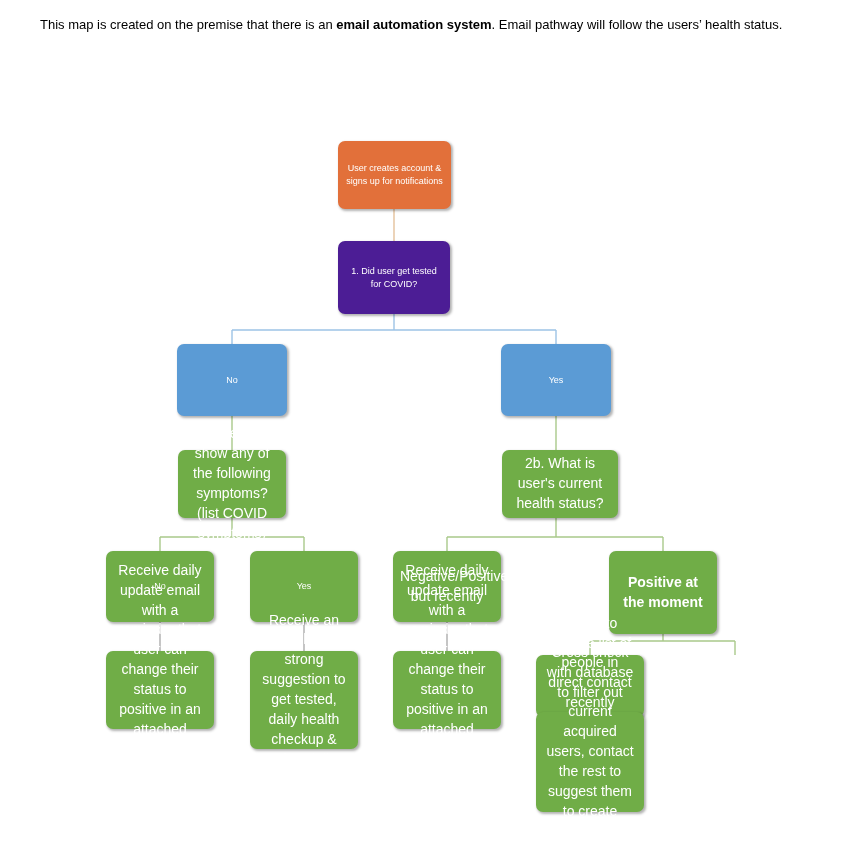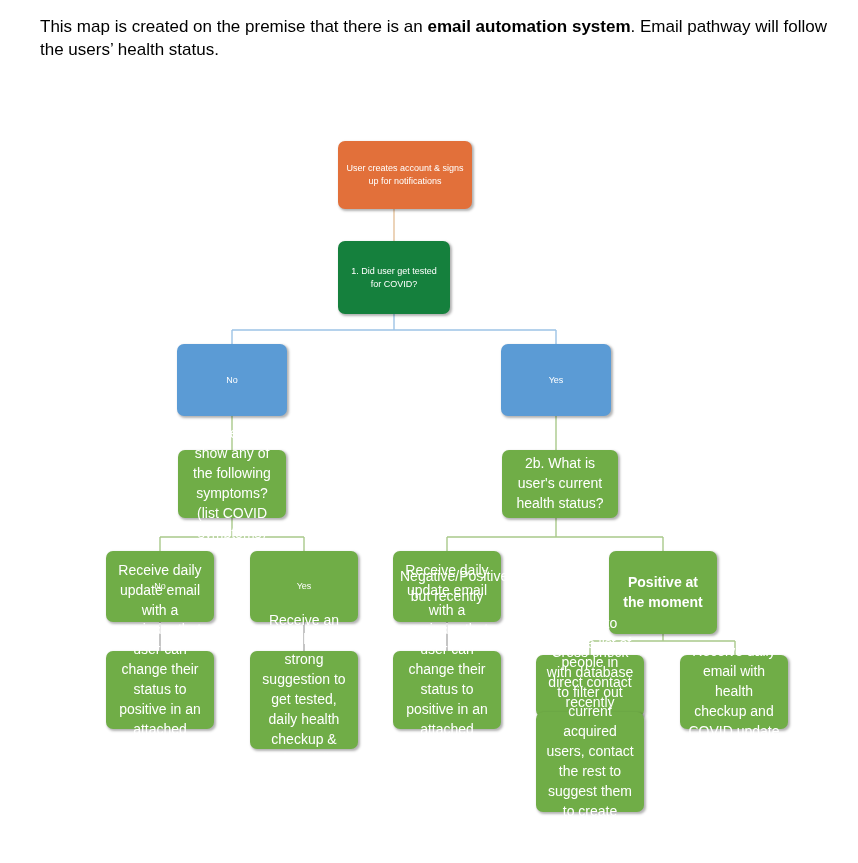"This map is created on" #caption { font-size: 17px -> 13px }
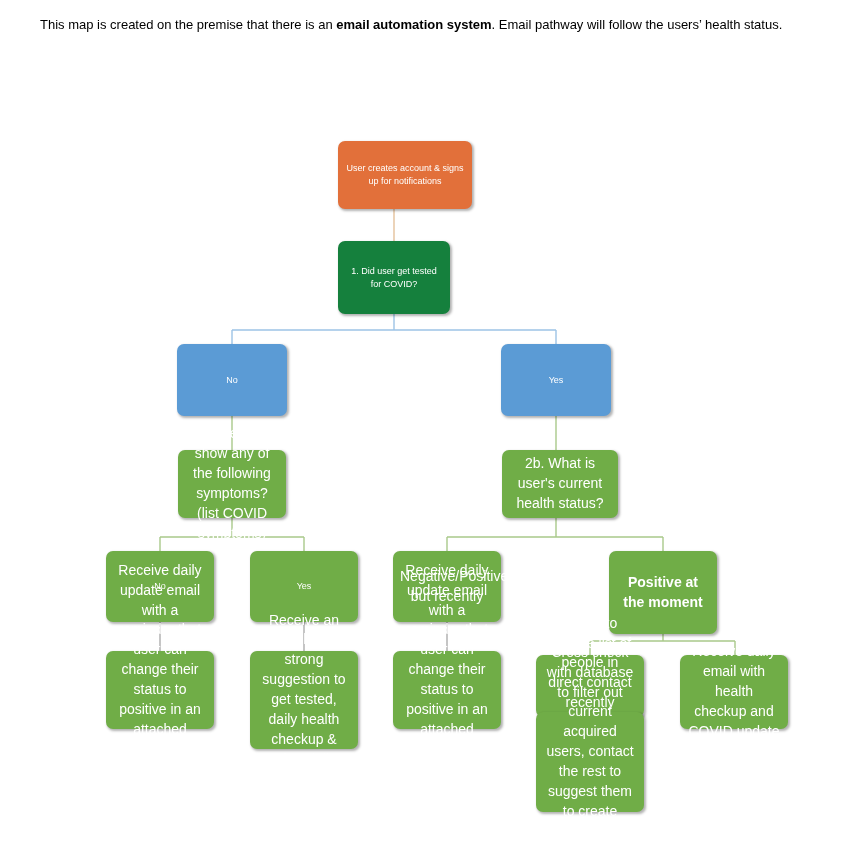"User creates account & signs" div.node { width: 134px -> 113px }
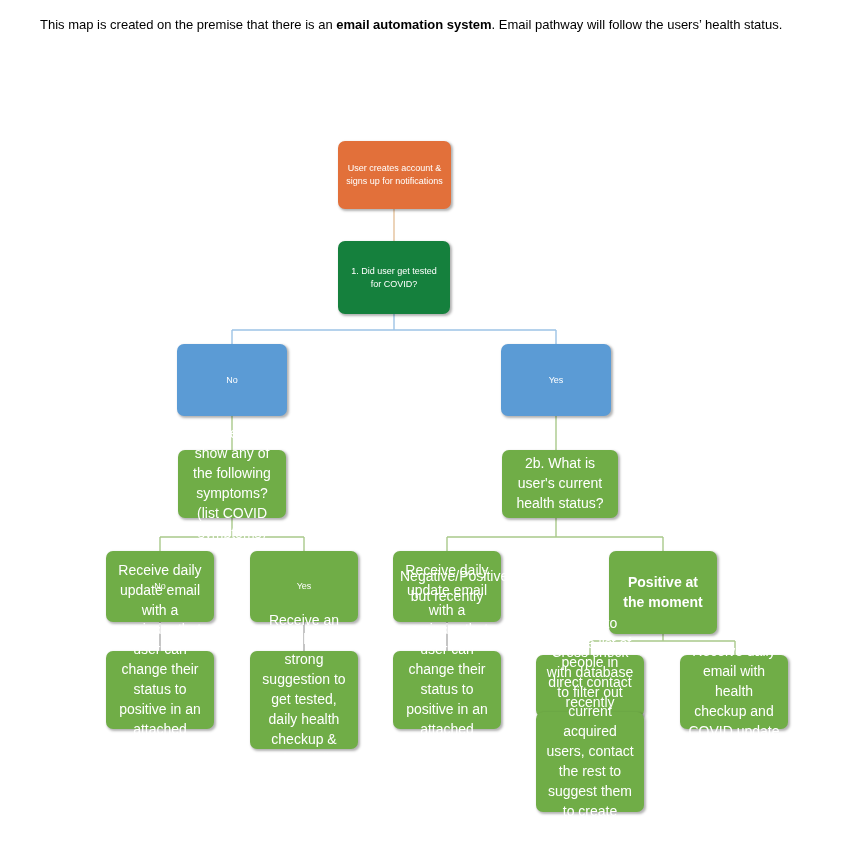"1. Did user get tested" .node.yellow { background: #15803d -> #4c1d95 }
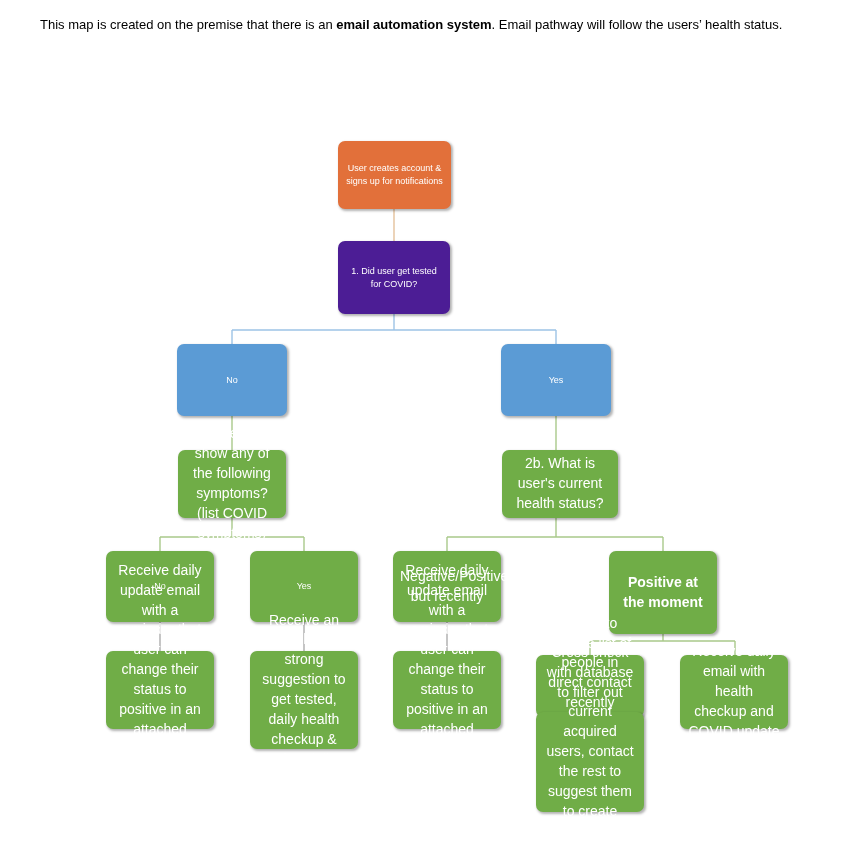"Receive daily email with health" div.node { html: <div> <span>Receive daily email with health checkup and COVID update</span> </div> -> none }
